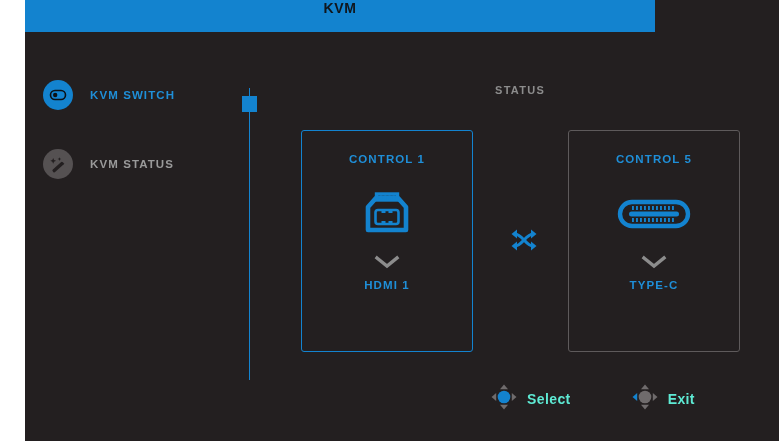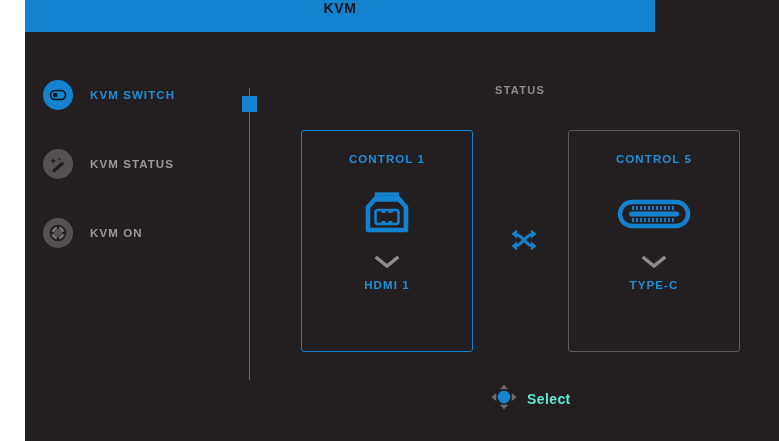"KVM ON" div.side-item { html: <div> <span> <svg> <circle></circle> <circle></circle> <rect></rect> <rect></rect> <rect></rect> <rect></rect> </svg> </span> <span>KVM ON</span> </div> -> none }
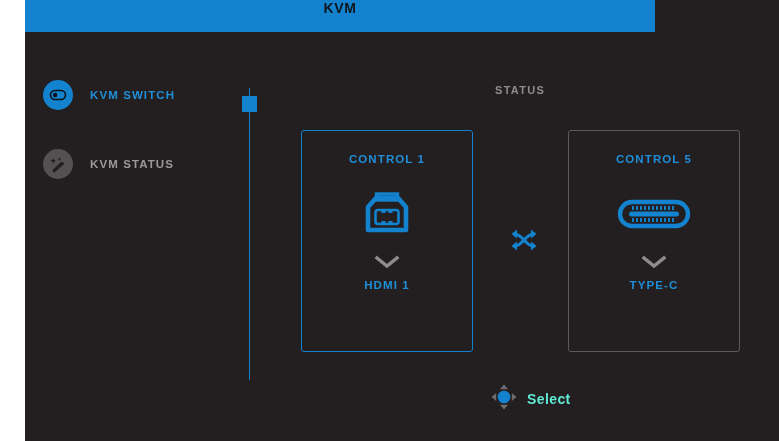"Exit" div.footer-btn { html: none -> <div> <span> <svg> <path></path> <path></path> <path></path> <path></path> <circle></circle> </svg> </span> <span>Exit</span> </div> }
